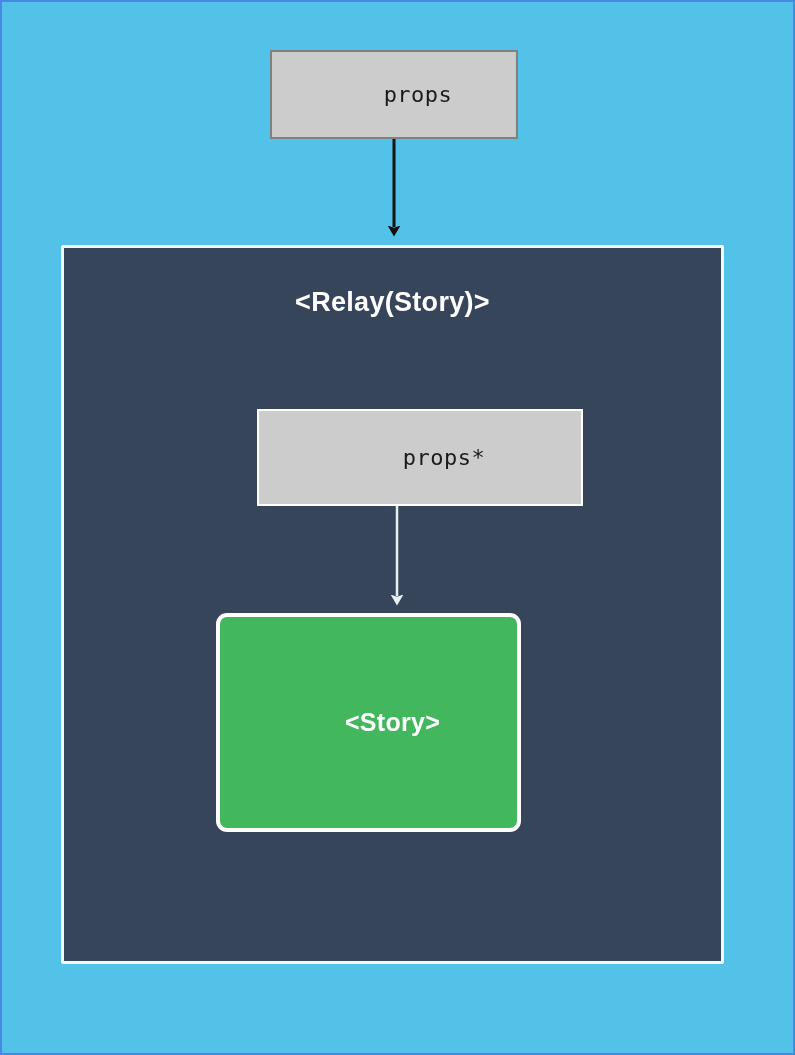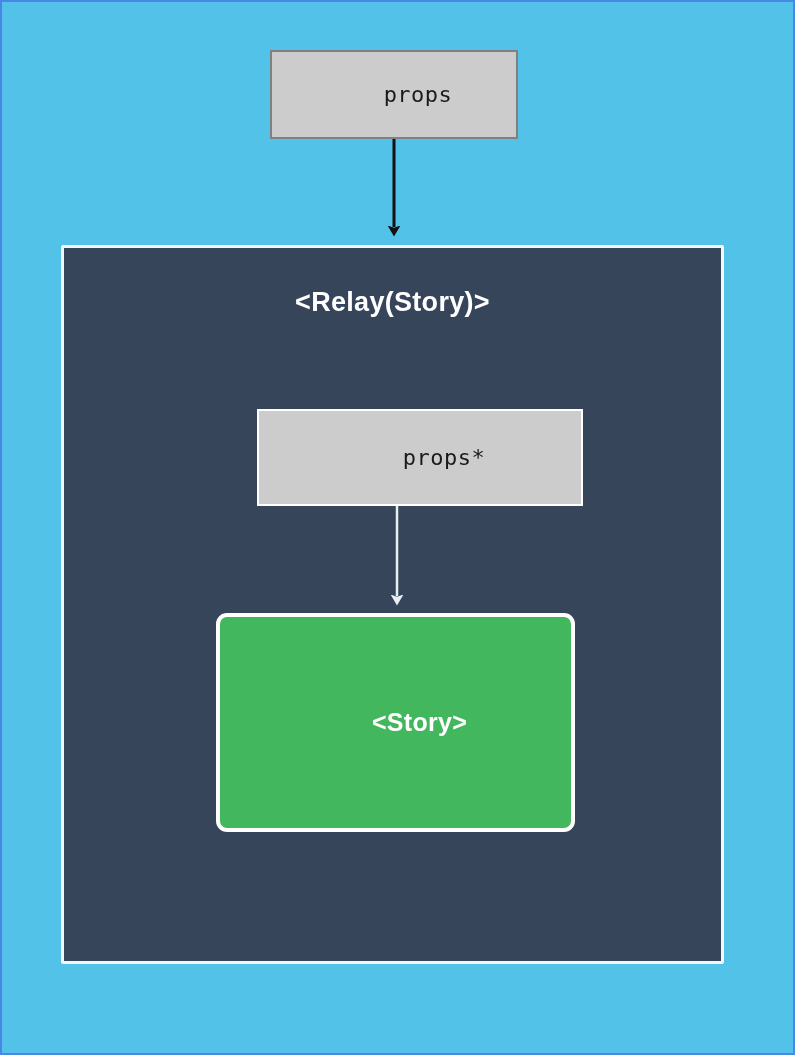"<Story>" .story-box { width: 359px -> 305px }
